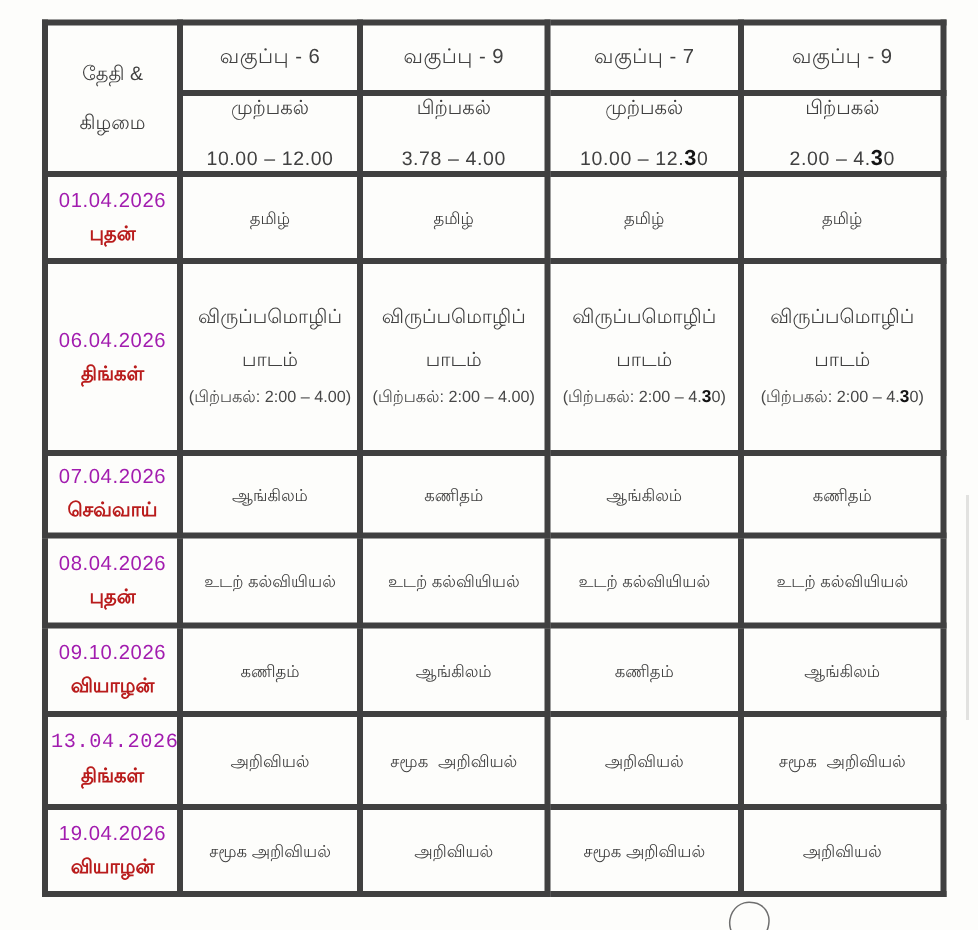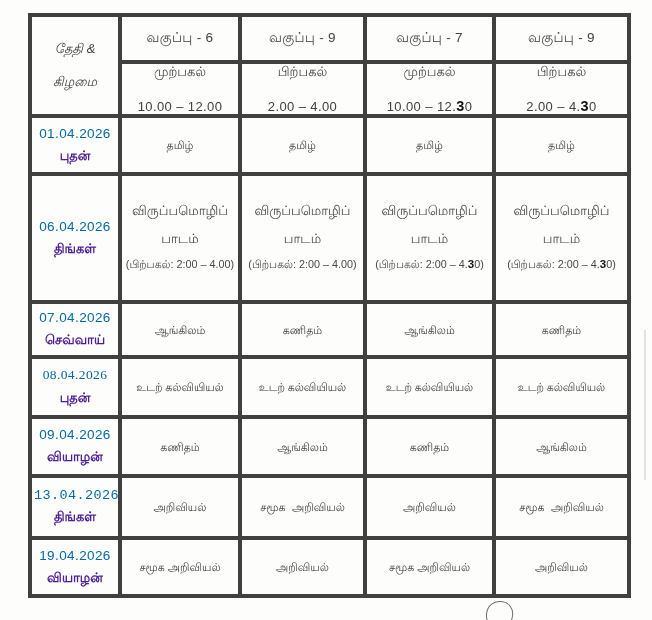"தேதி &" .datehead div { font-style: italic -> none }
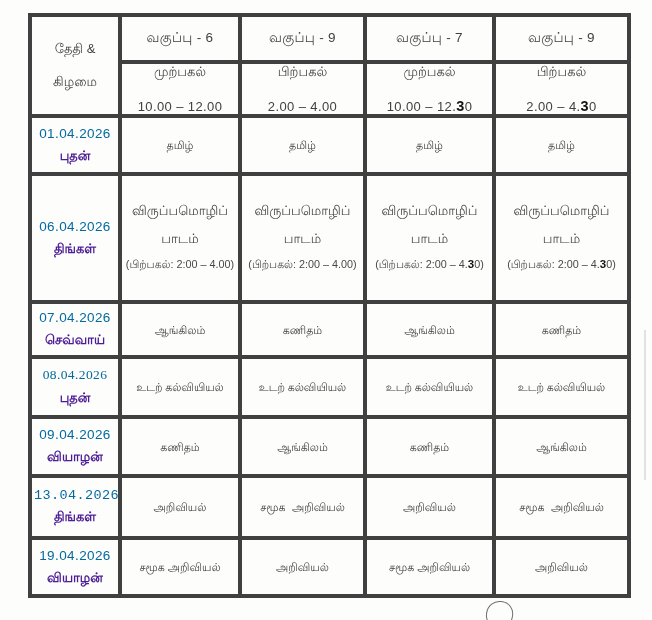"2.00 – 4.00" span { text: 2.00 -> 3.78 }
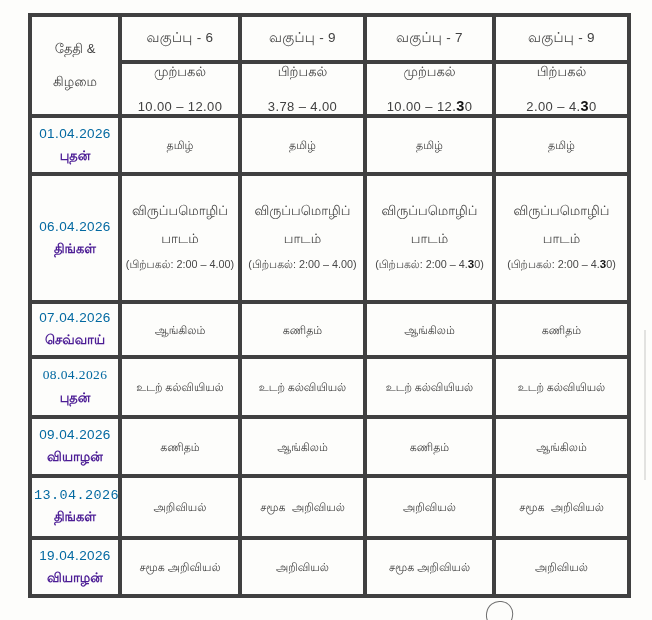"01.04.2026" .datecell .date { color: #0369a1 -> #a21caf }
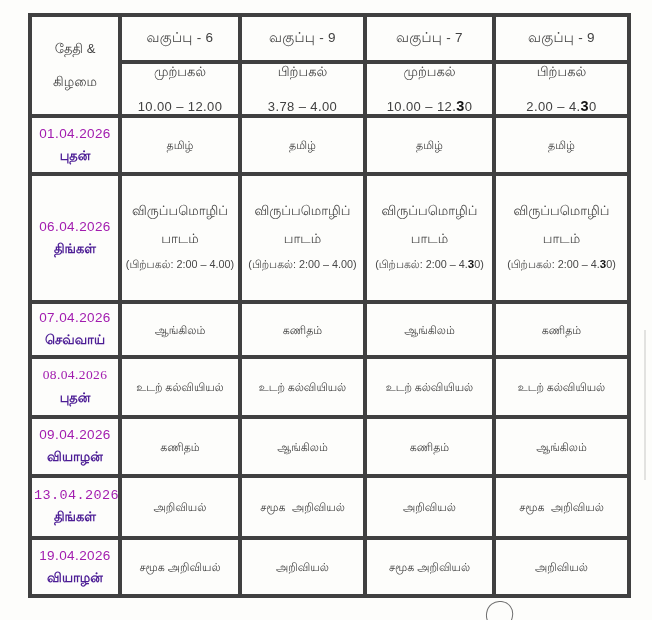"புதன்" .datecell .day { color: #4c1d95 -> #b91c1c }
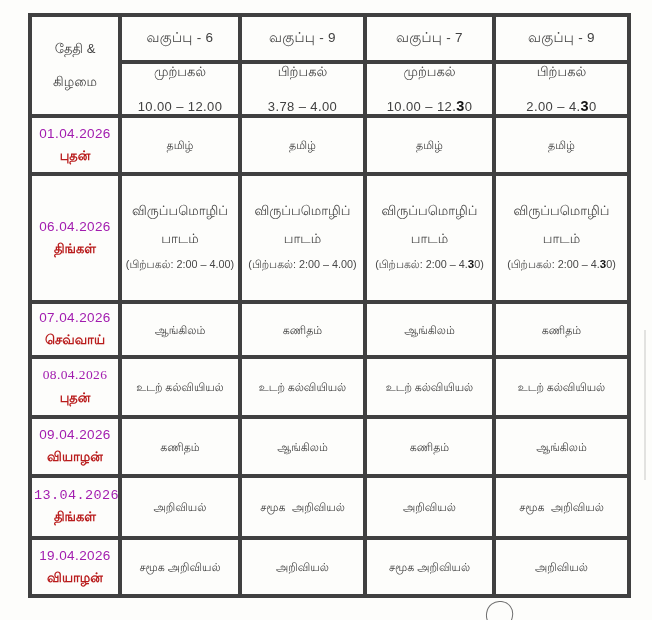"08.04.2026" tr.r-b4 { font-family: Liberation Serif, serif -> none }
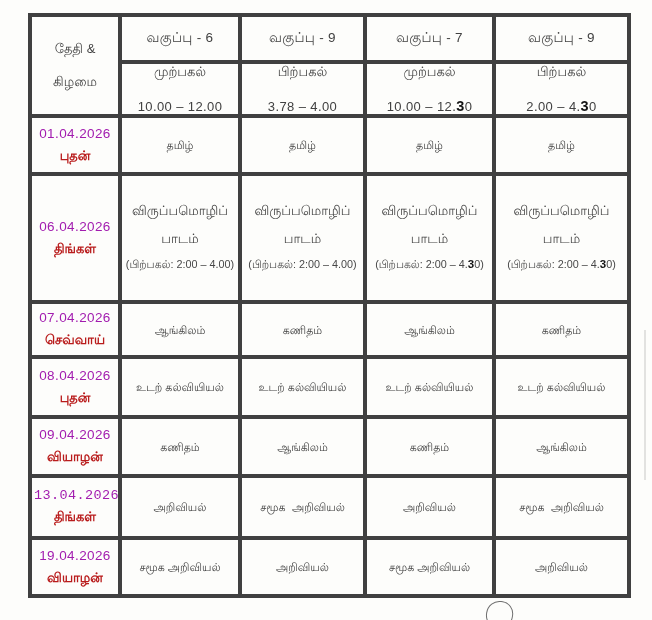"09.04.2026" div.date { text: 09.04.2026 -> 09.10.2026 }
